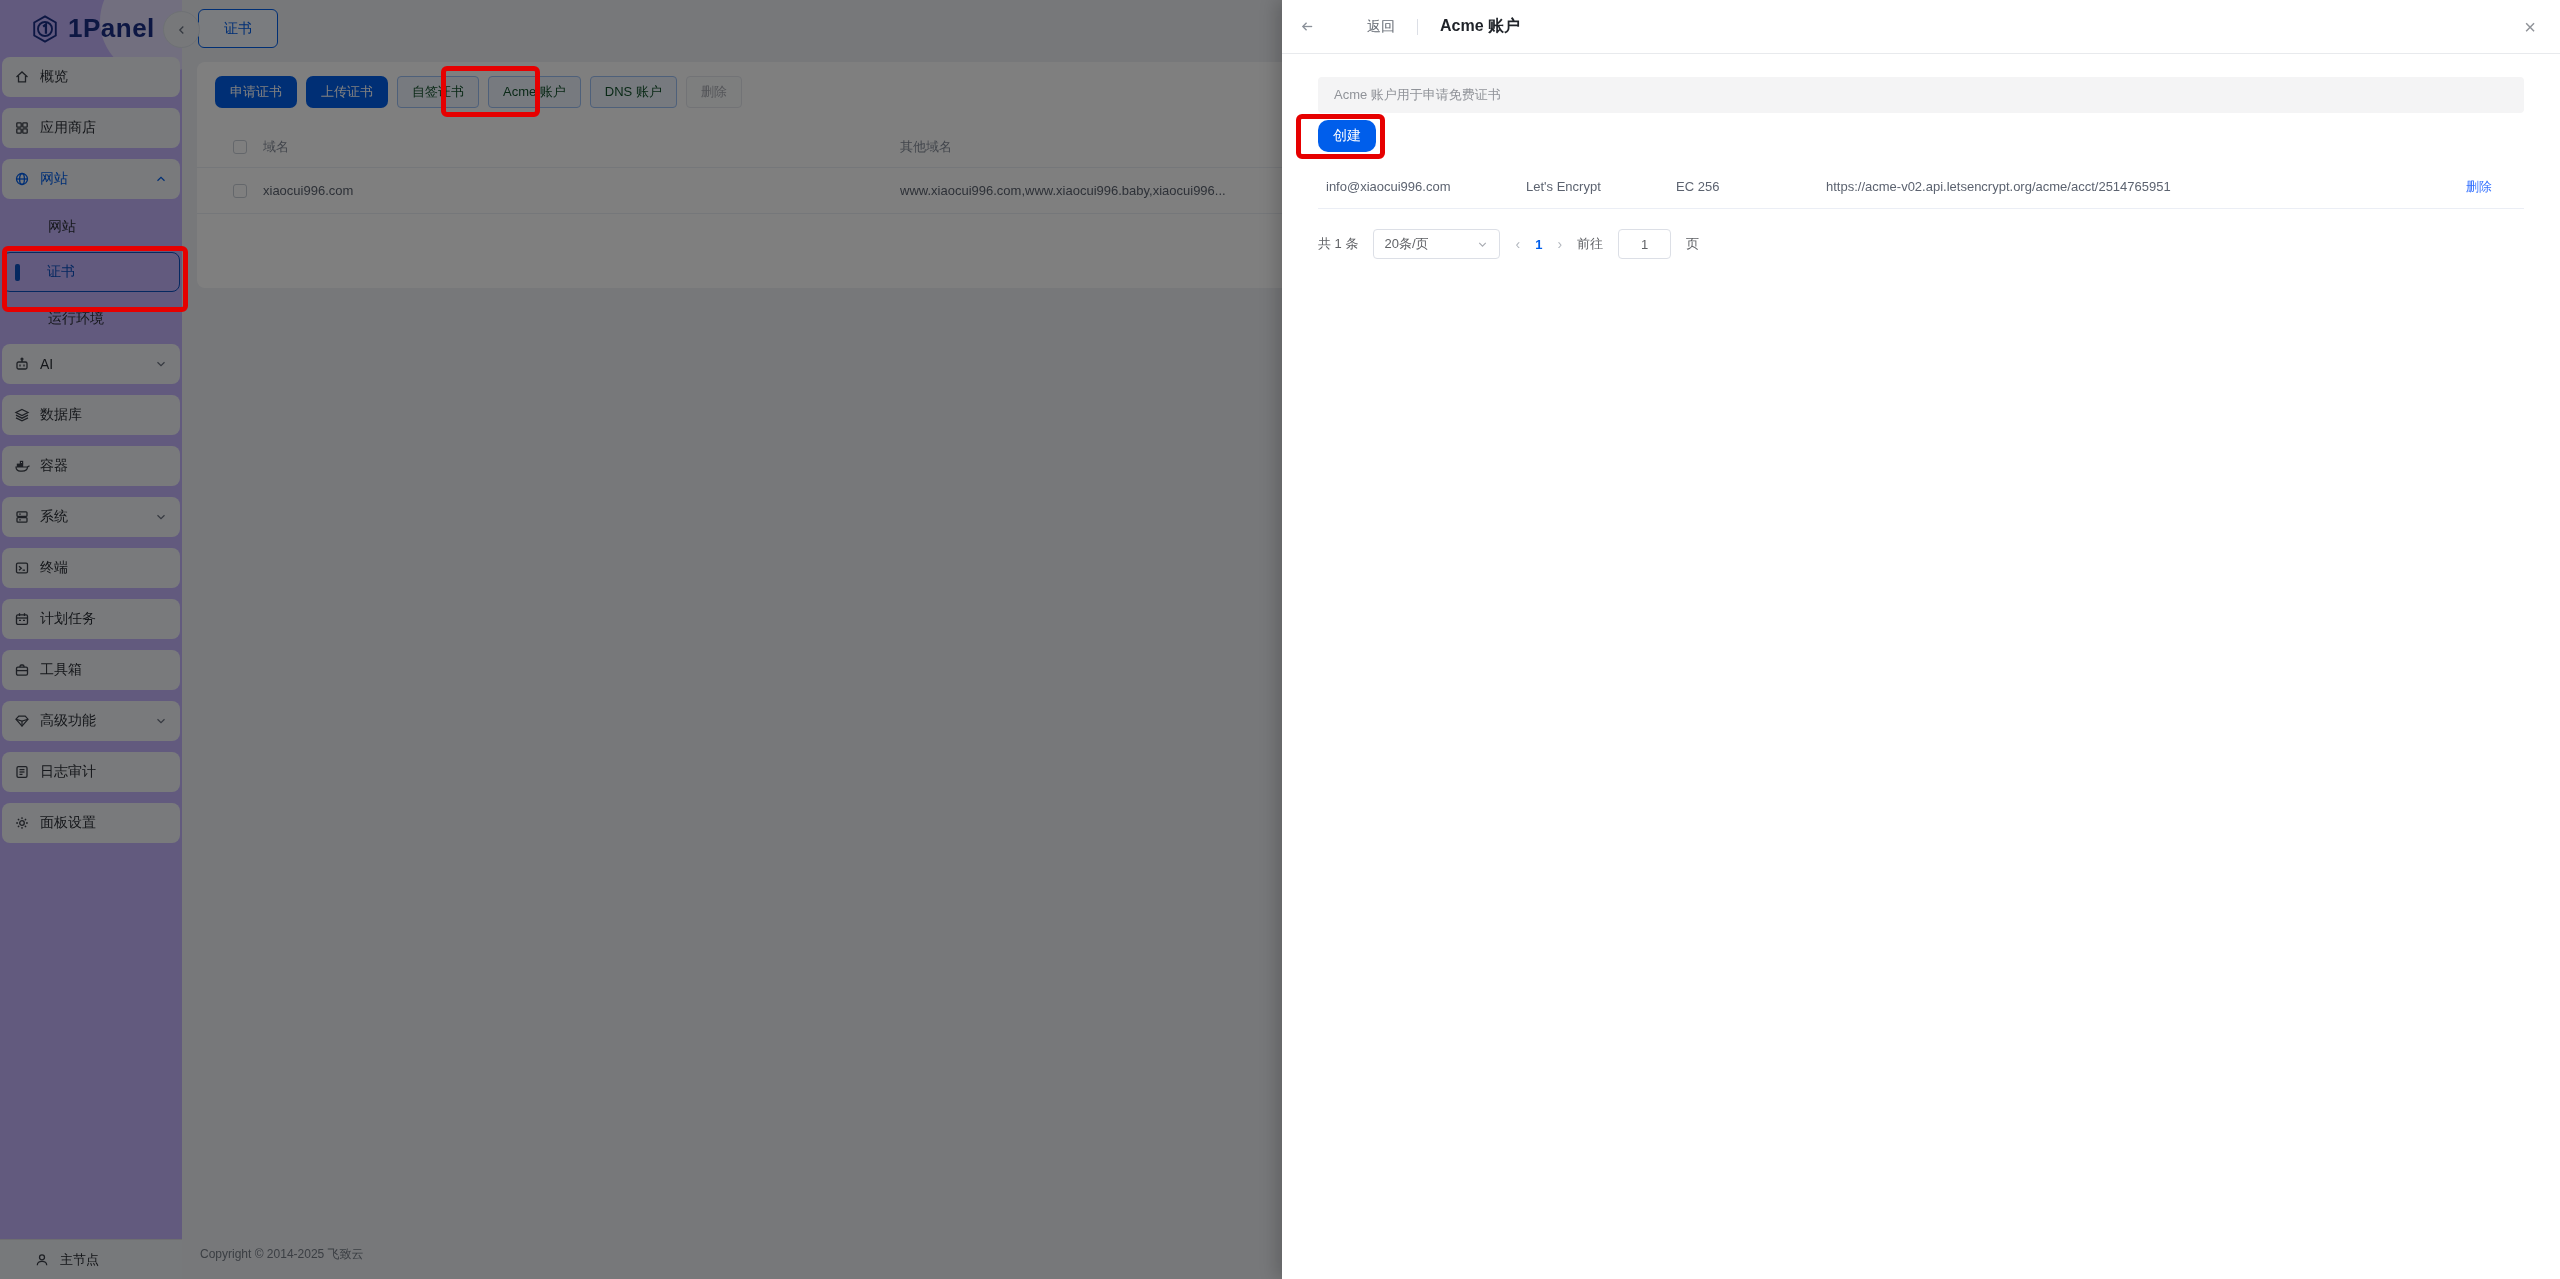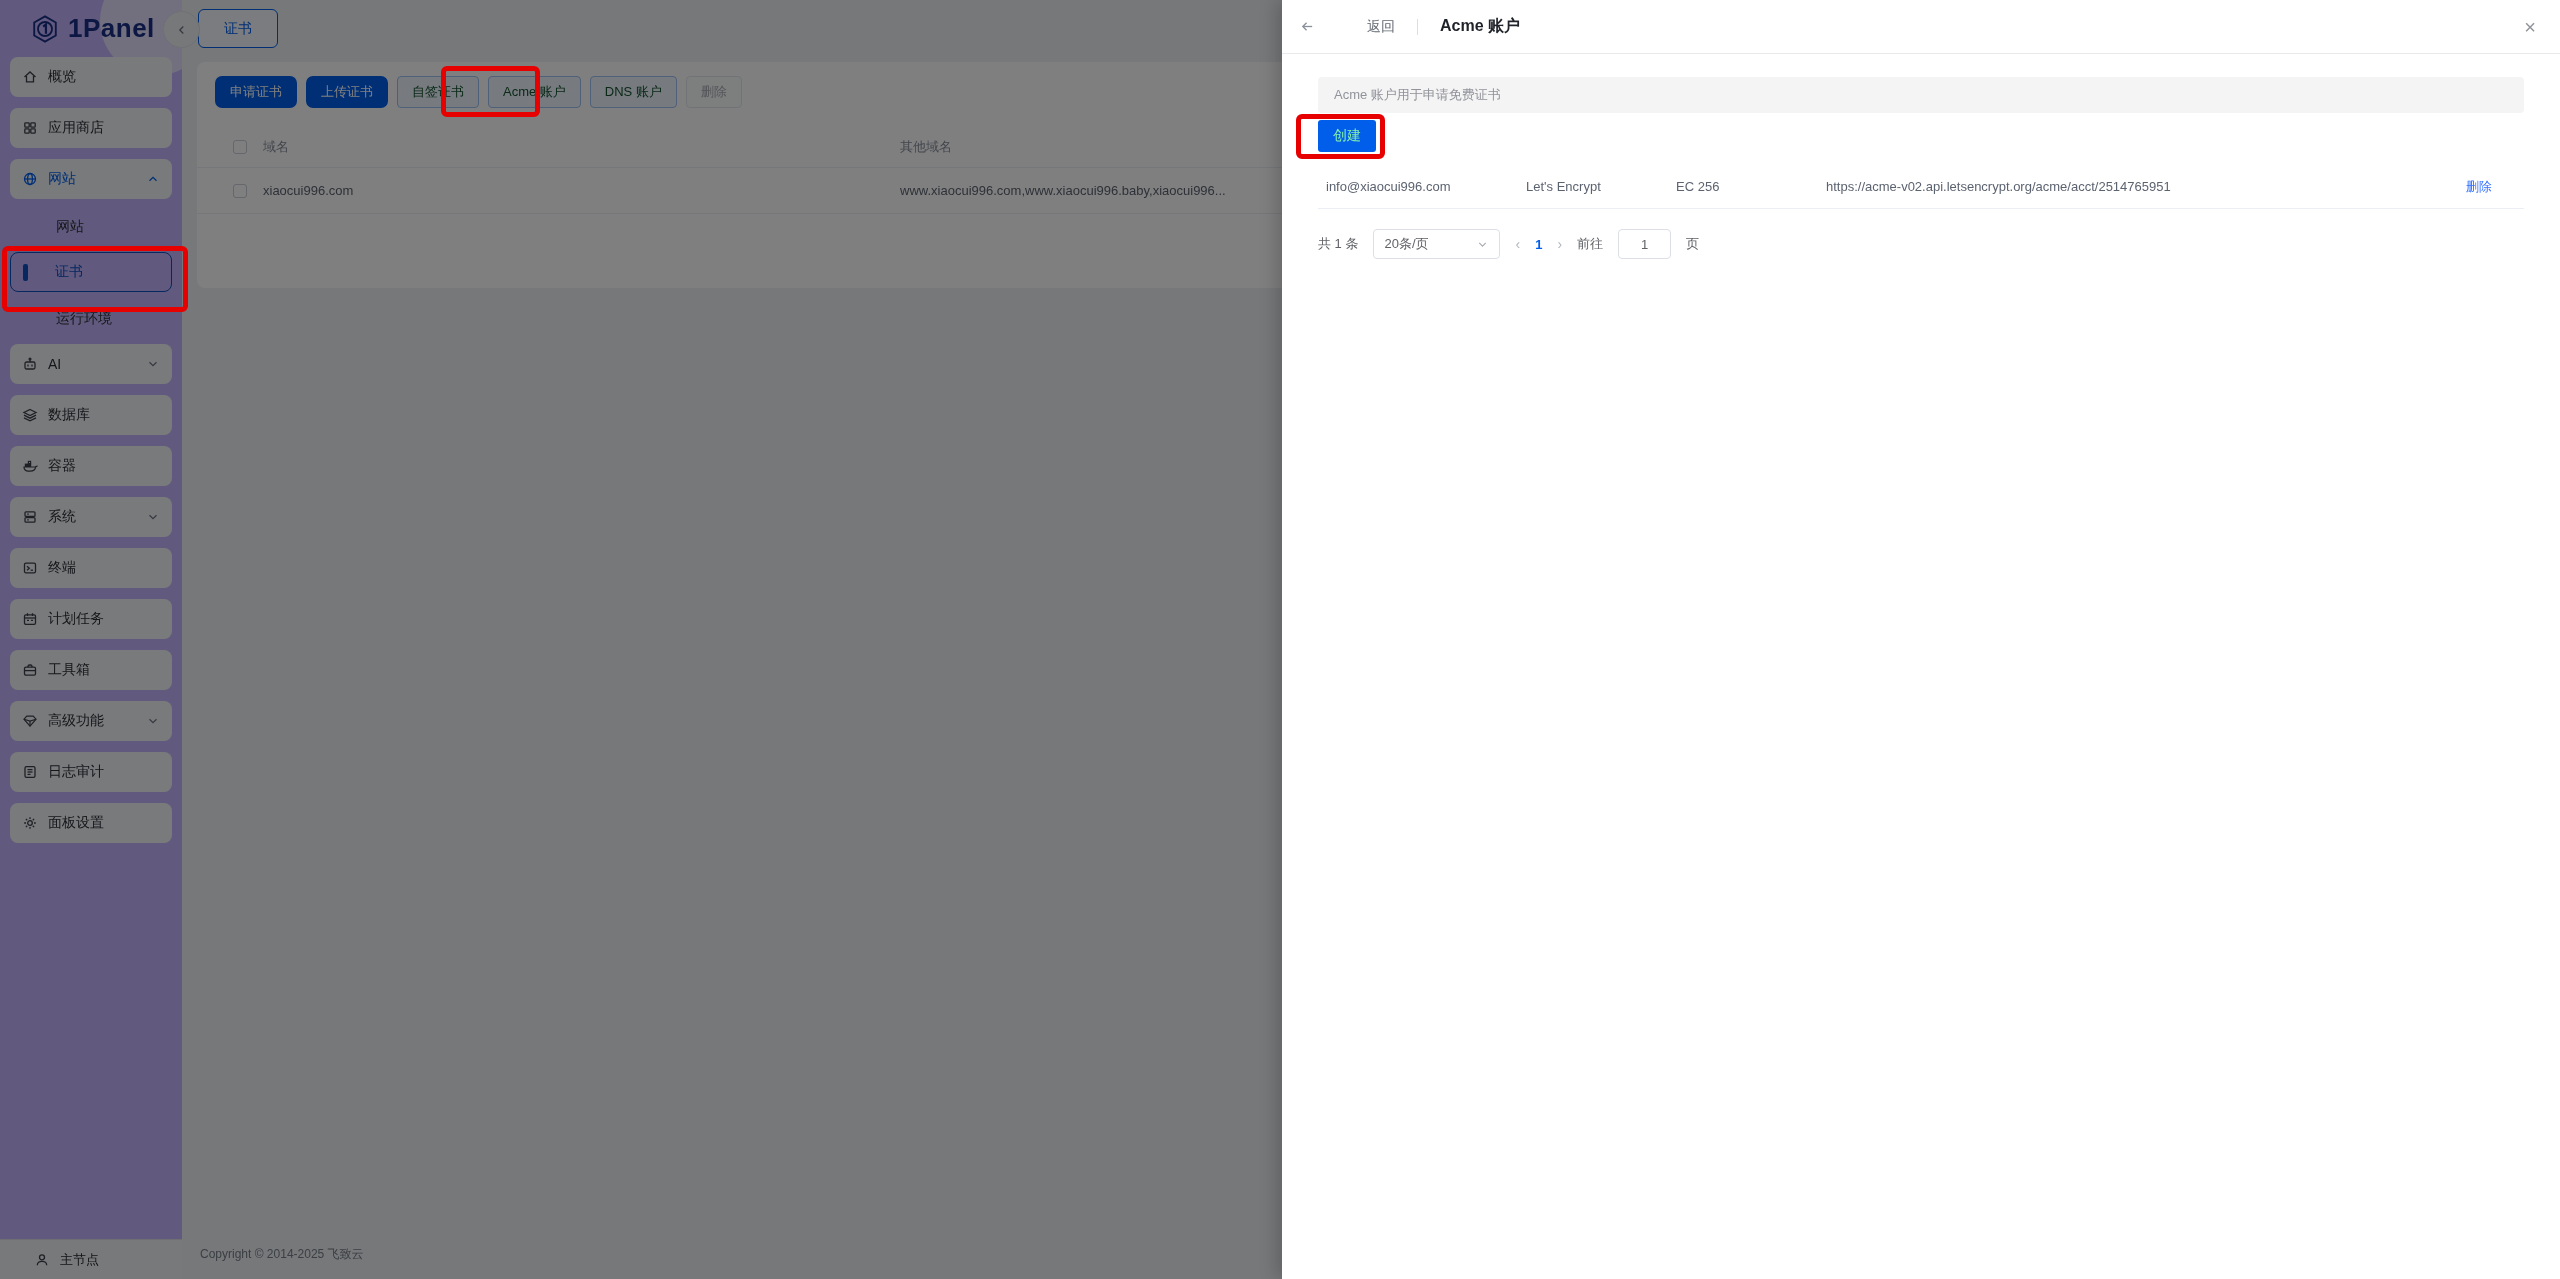"概览" .menu { padding: 0 10px -> 0 2px }
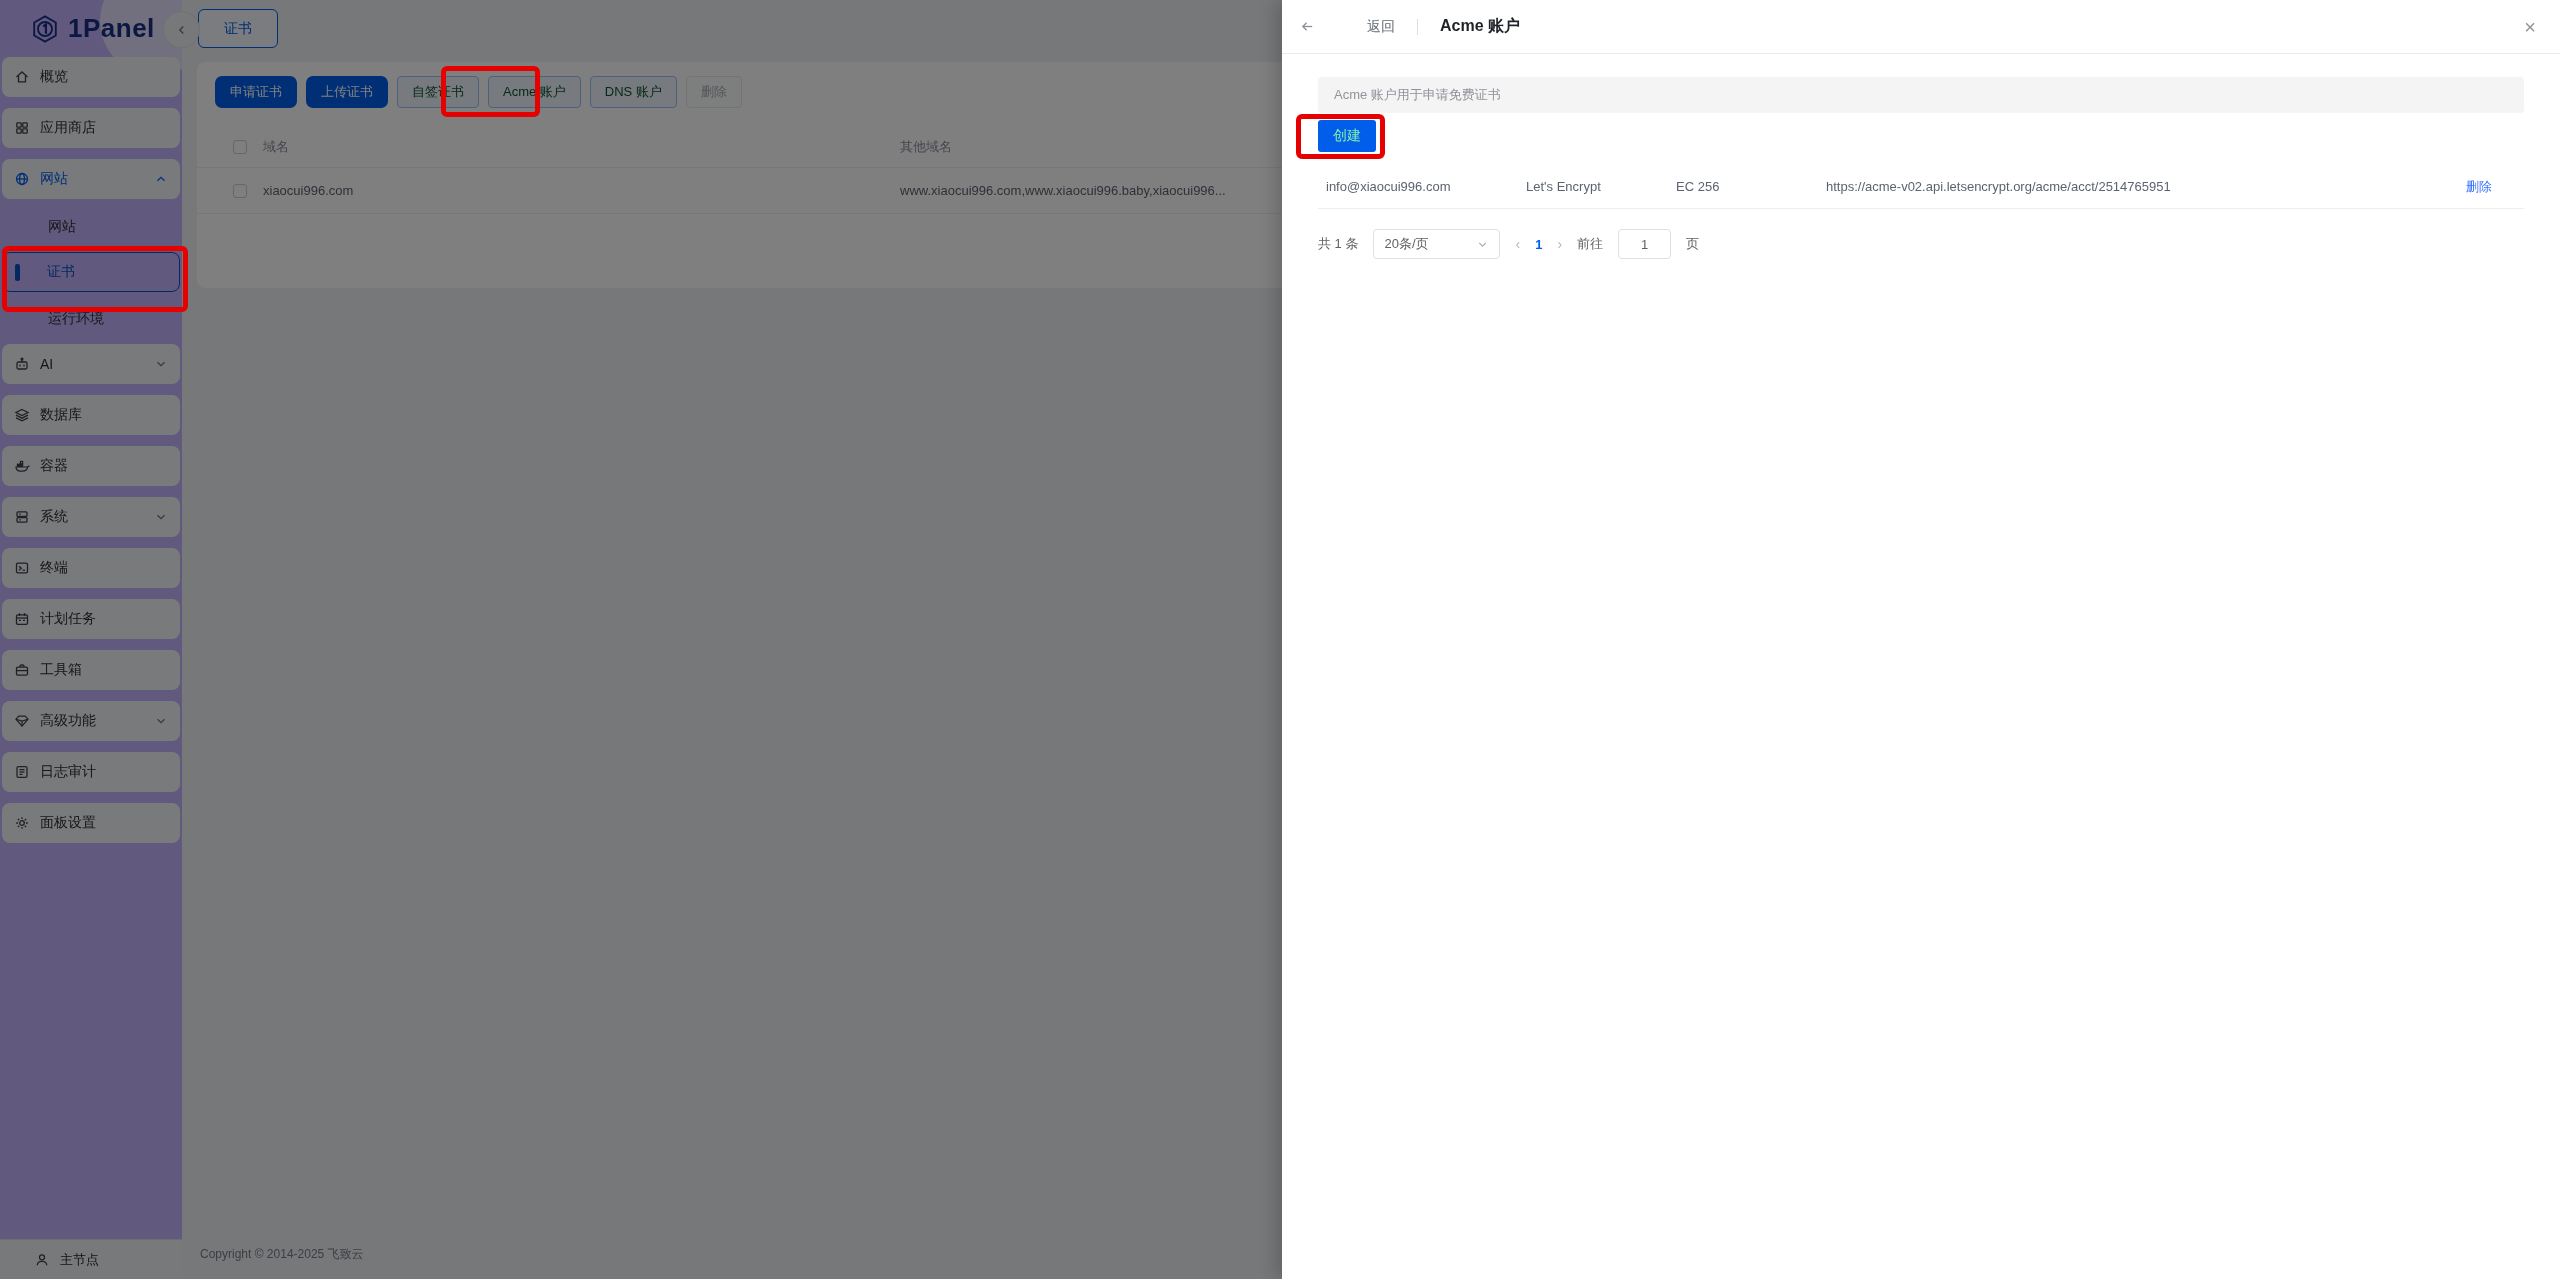"创建" .create-btn { border-radius: 3px -> 10px; color: #86efac -> #ffffff }
